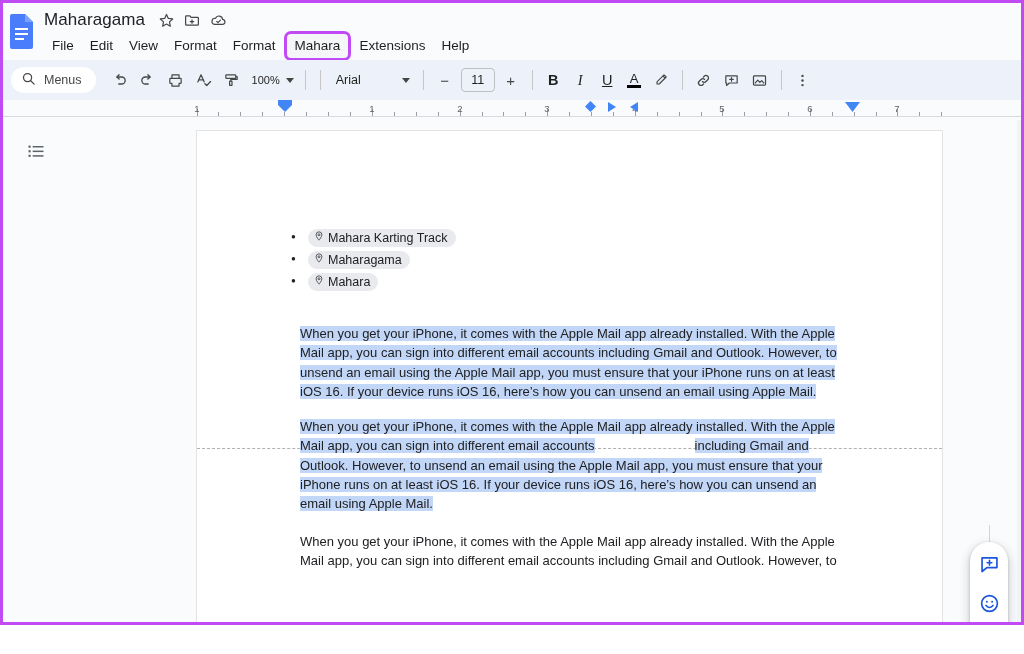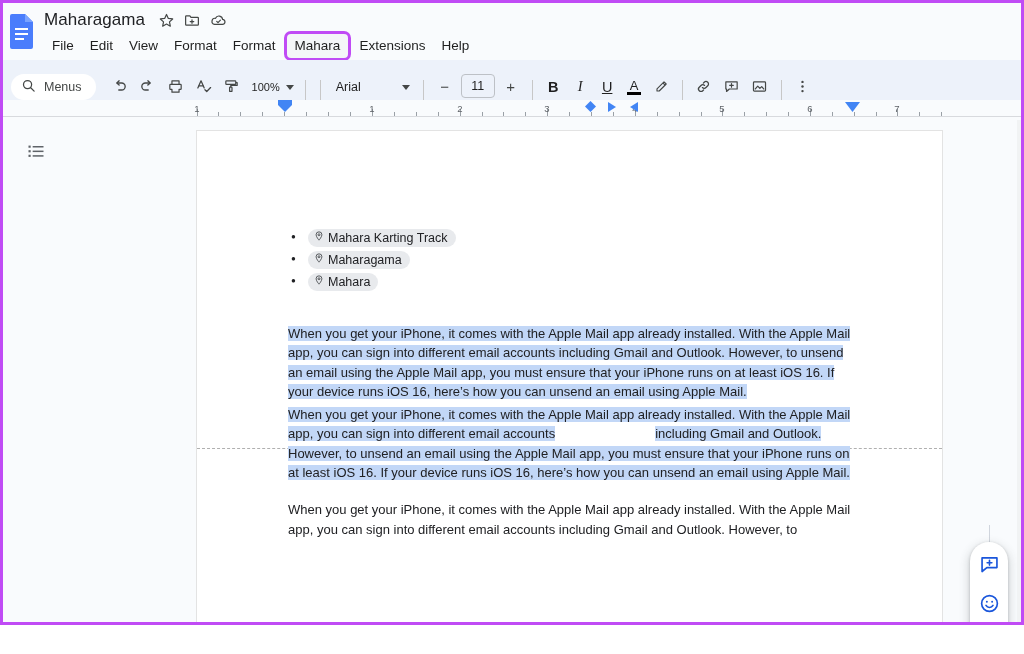"Menus" .toolbar { align-items: flex-end -> center }
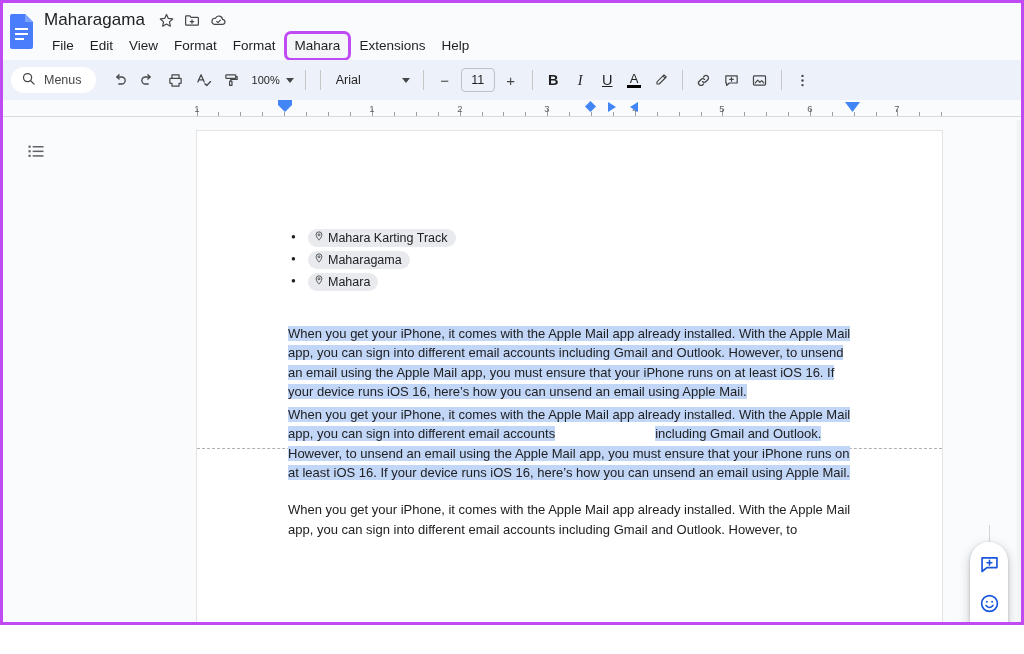"When you get your iPhone," .p-body { margin: 4px -> 16px }
